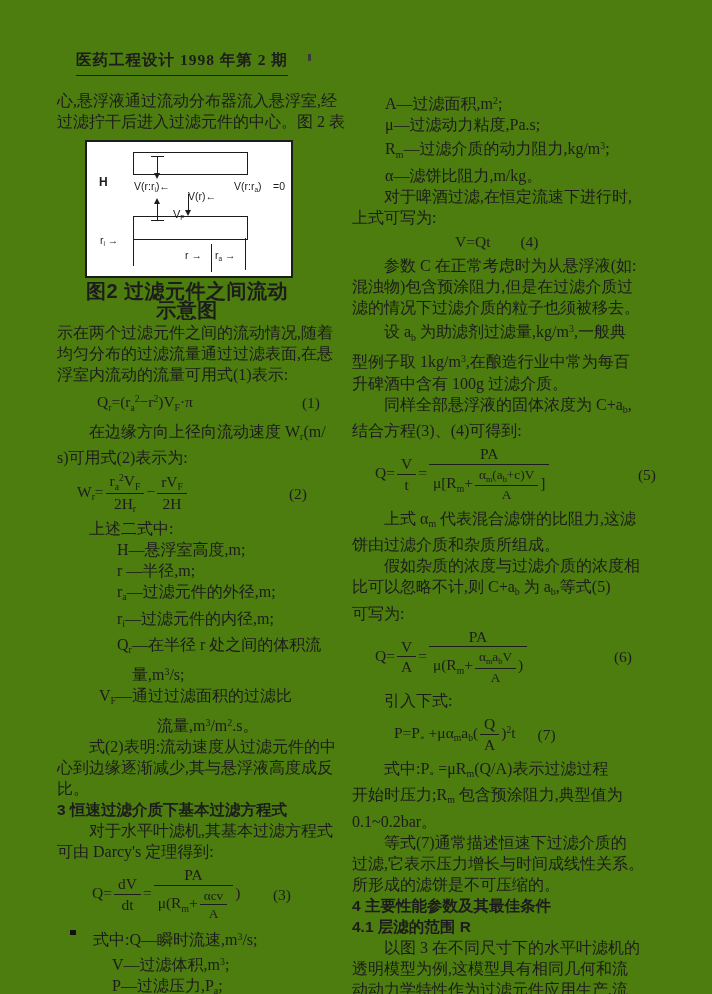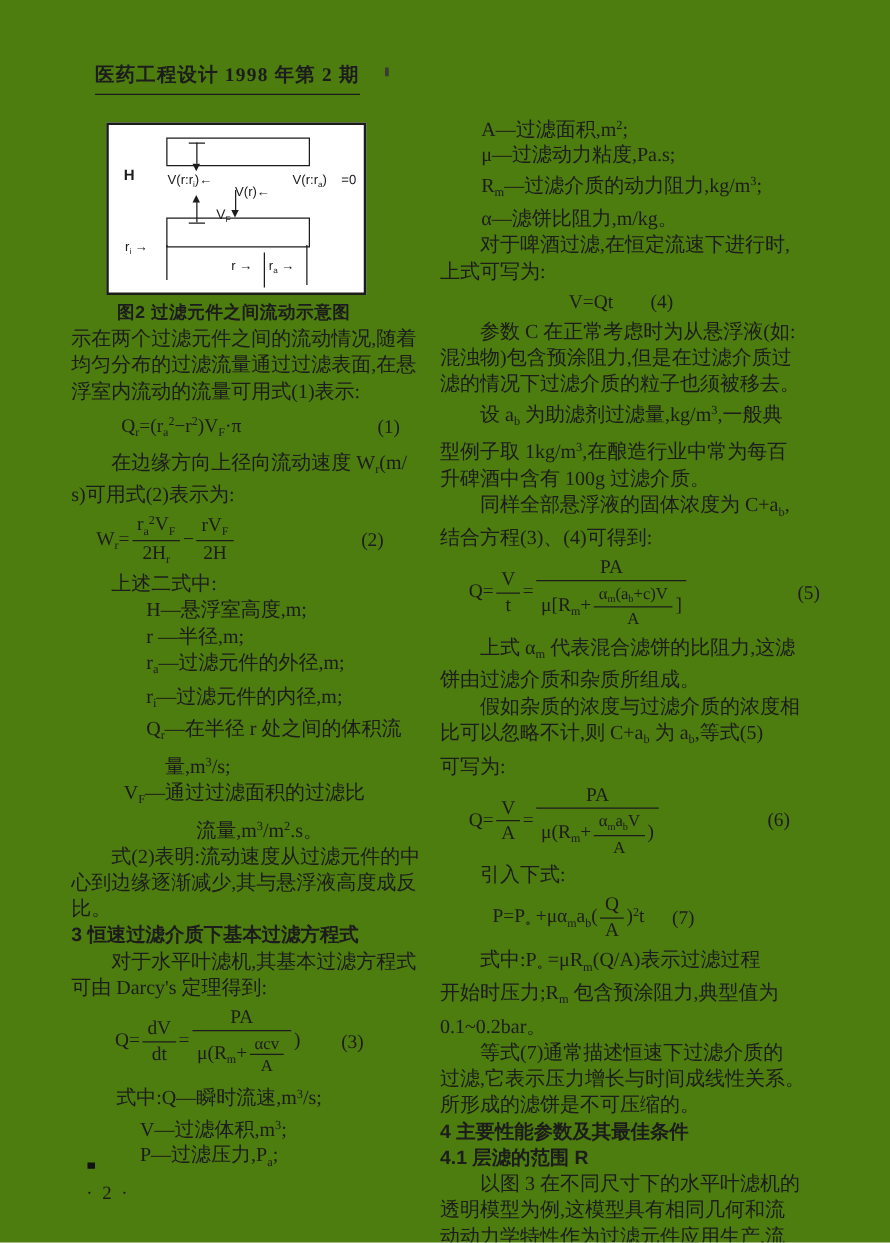"心,悬浮液通过流动分布器流入悬浮室,经" div { html: none -> <div> <div>心,悬浮液通过流动分布器流入悬浮室,经</div> <div>过滤拧干后进入过滤元件的中心。图 2 表</div> </div> }
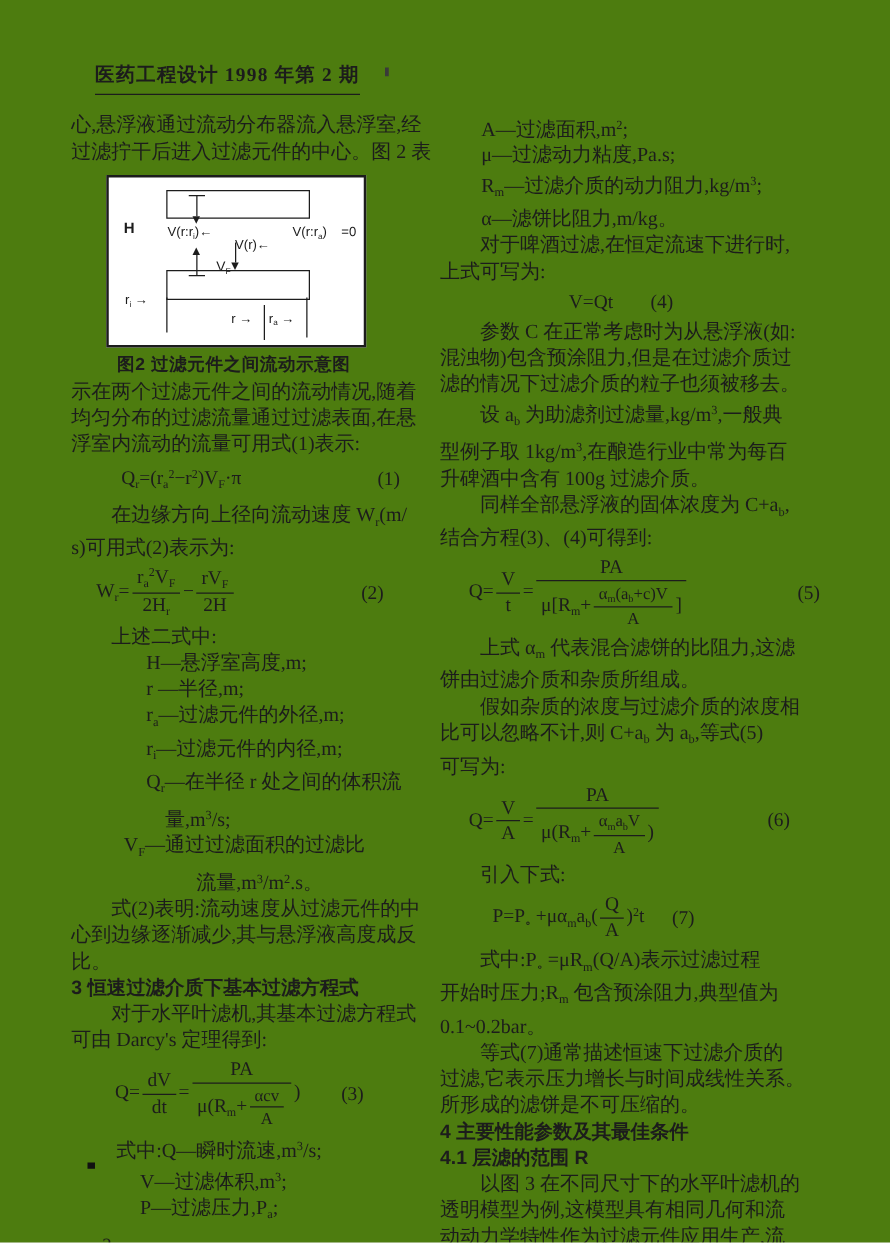"图2 过滤元件之间流动示意图" .fig-cap { font-size: 14px -> 20px }
